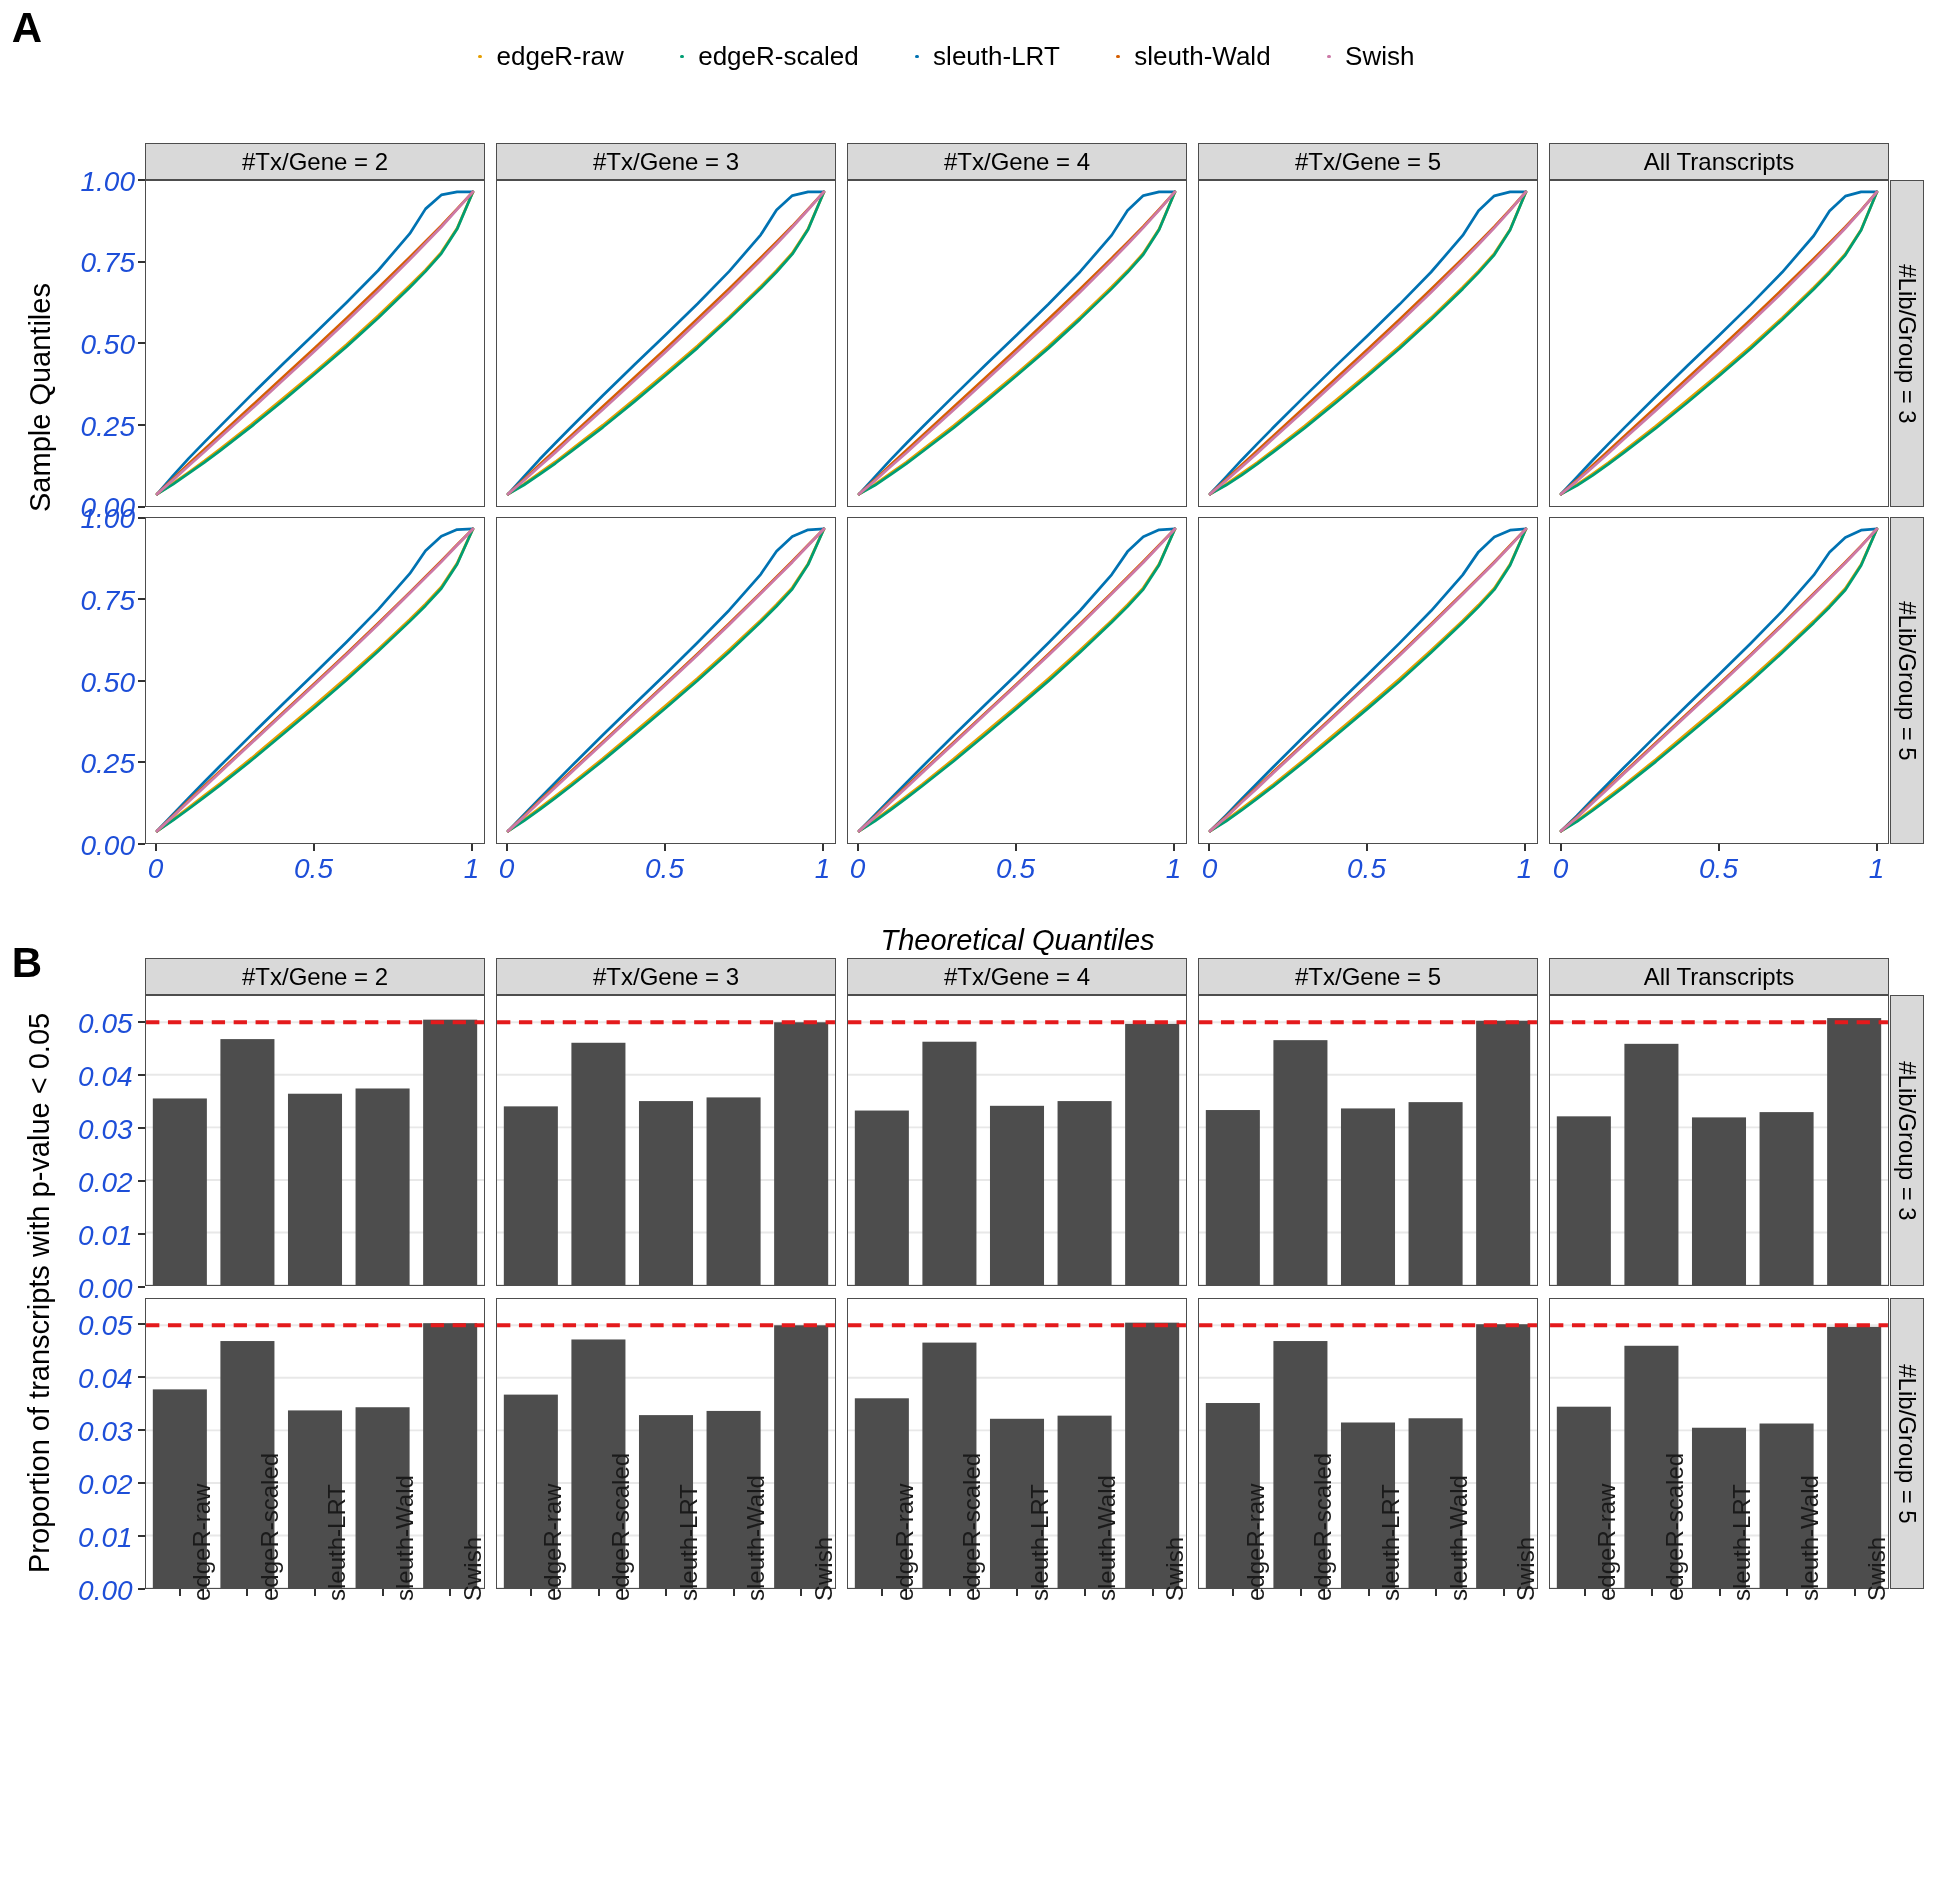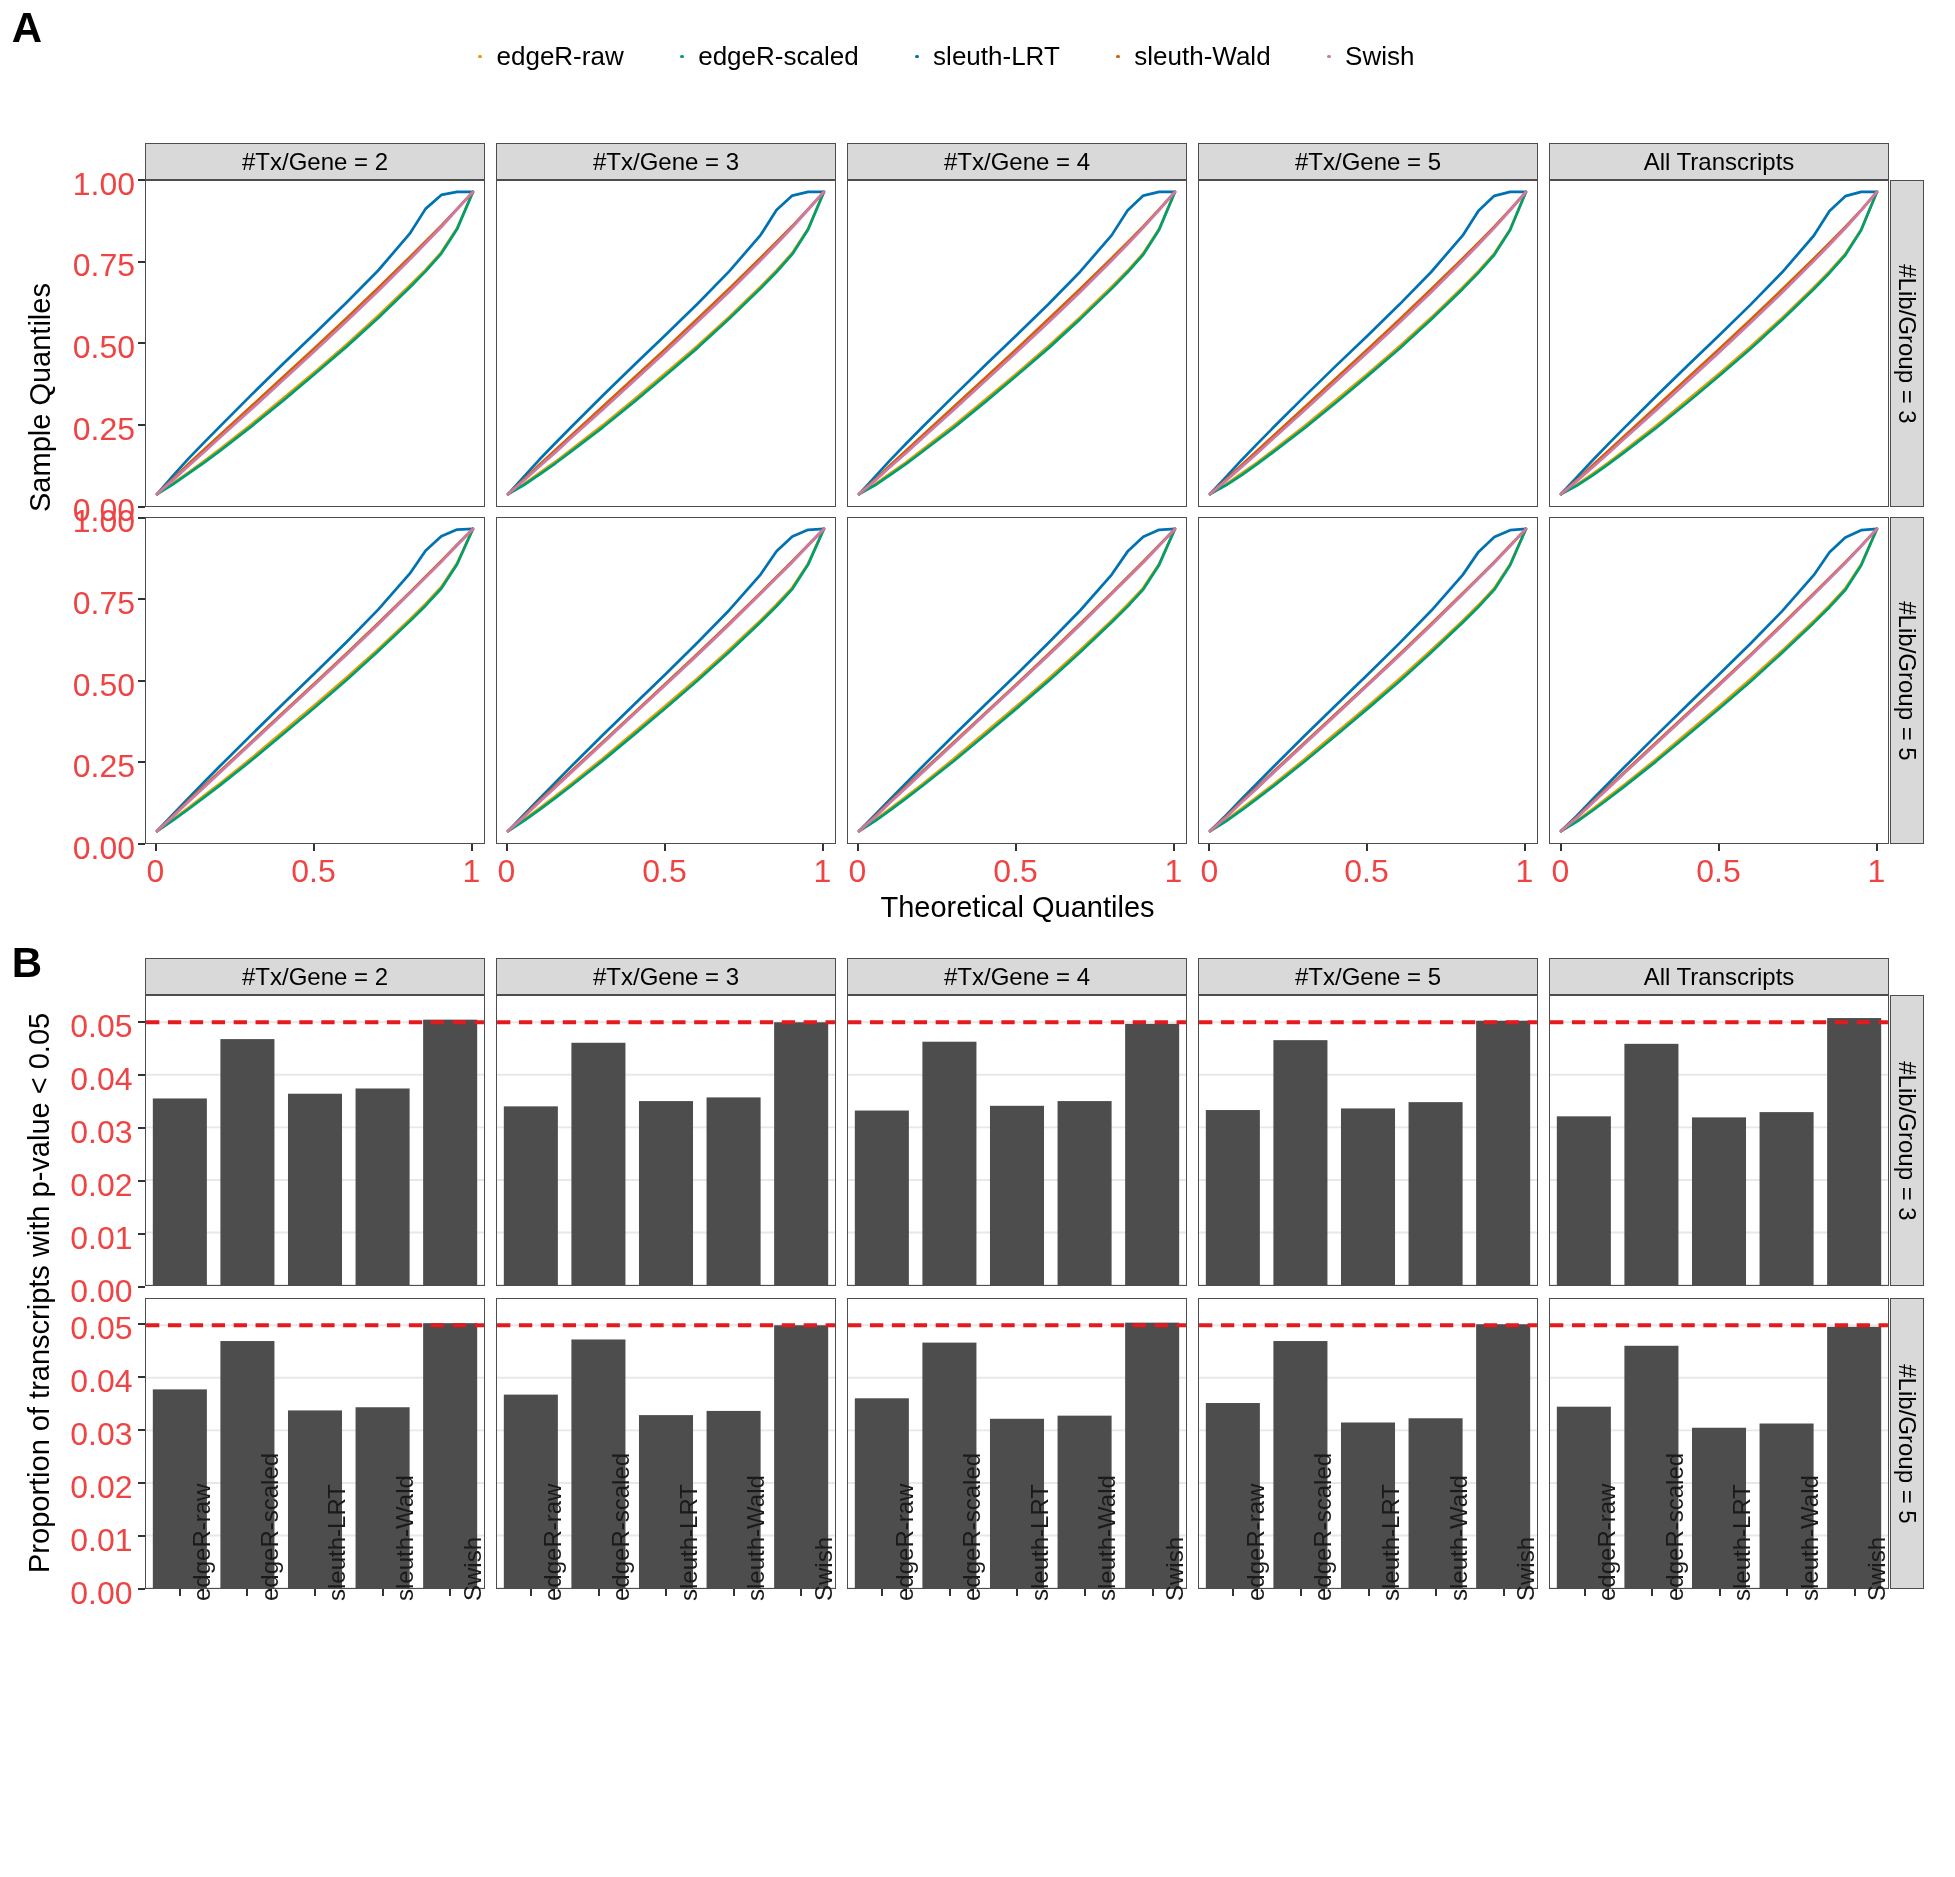"1.00" .axis-text { color: #ef4444 -> #1d4ed8; font-size: 32px -> 28px; font-style: none -> italic }
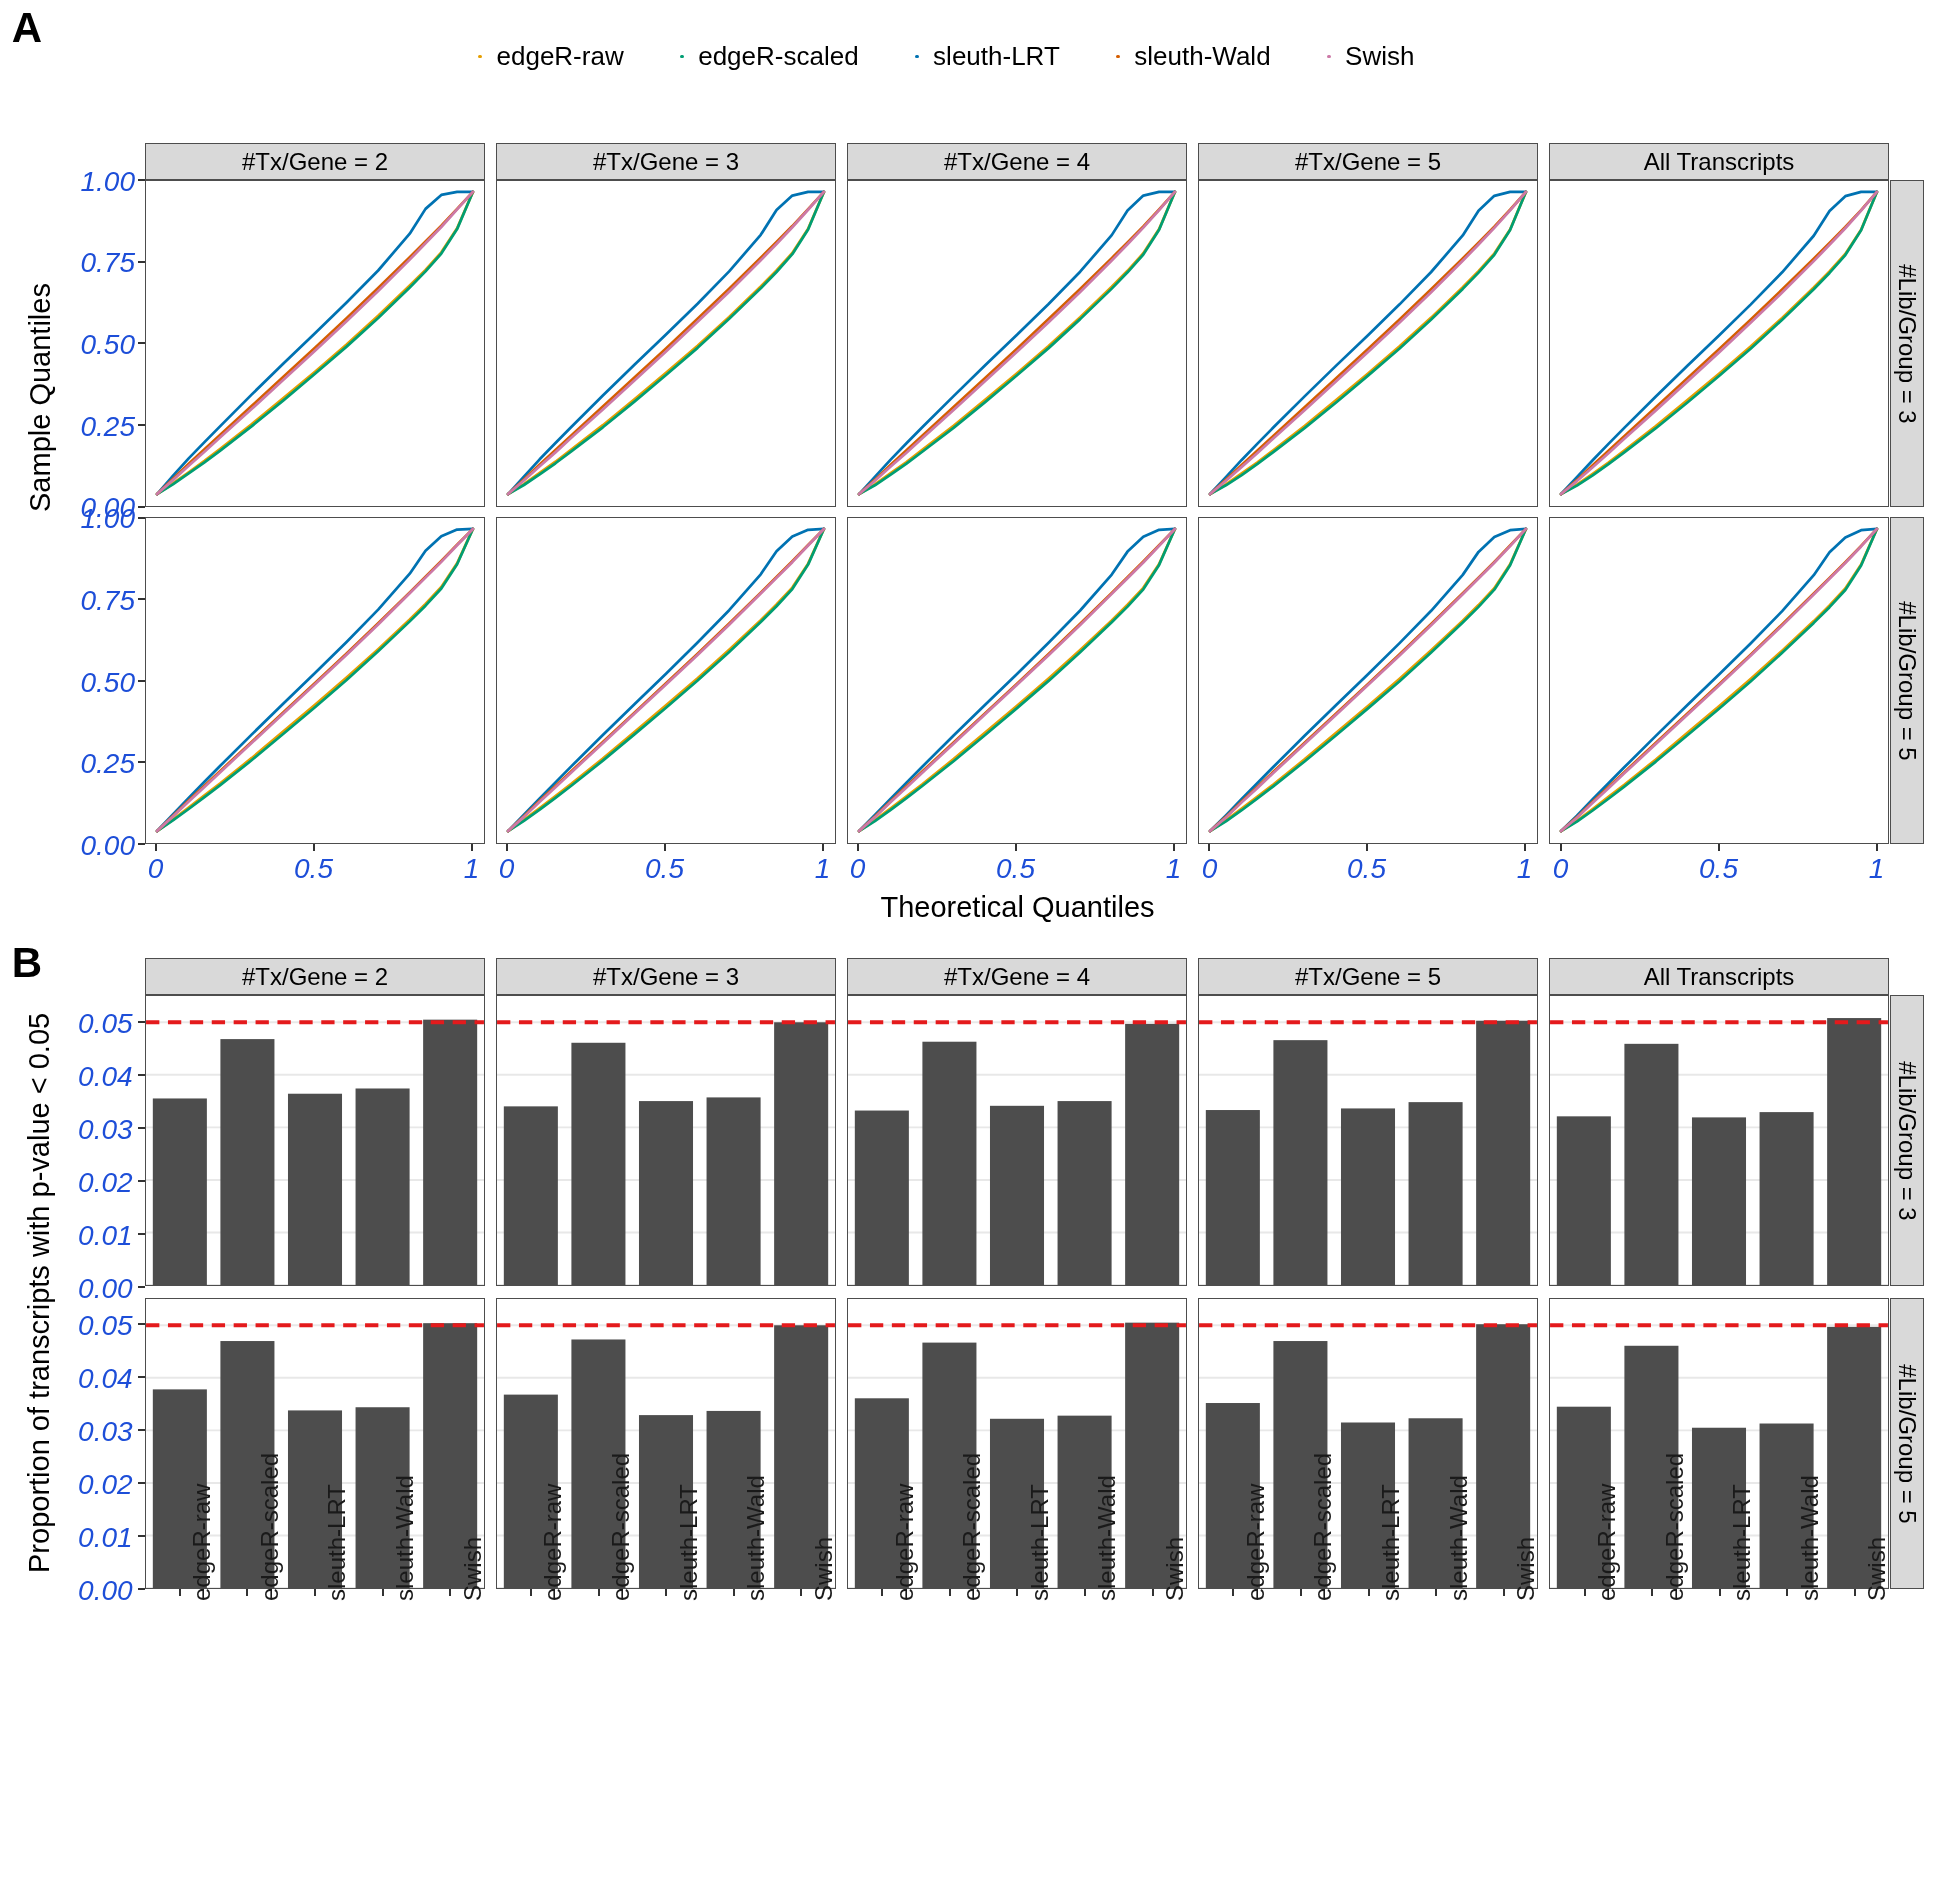"Theoretical Quantiles" div.axis-title { font-style: none -> italic; top: 891px -> 924px }
